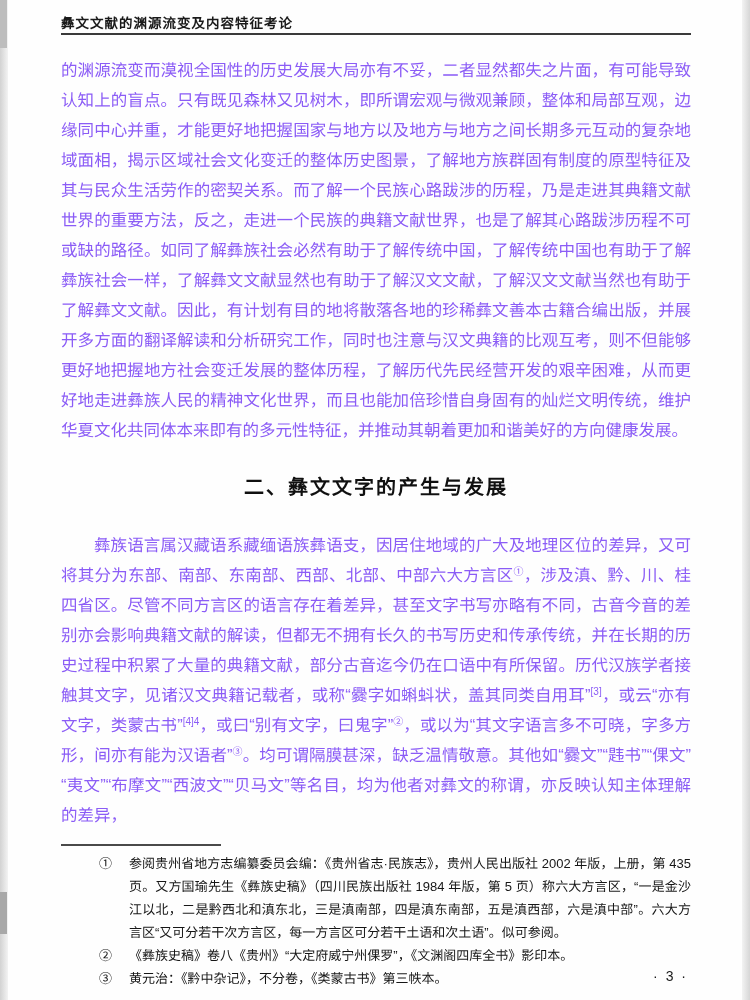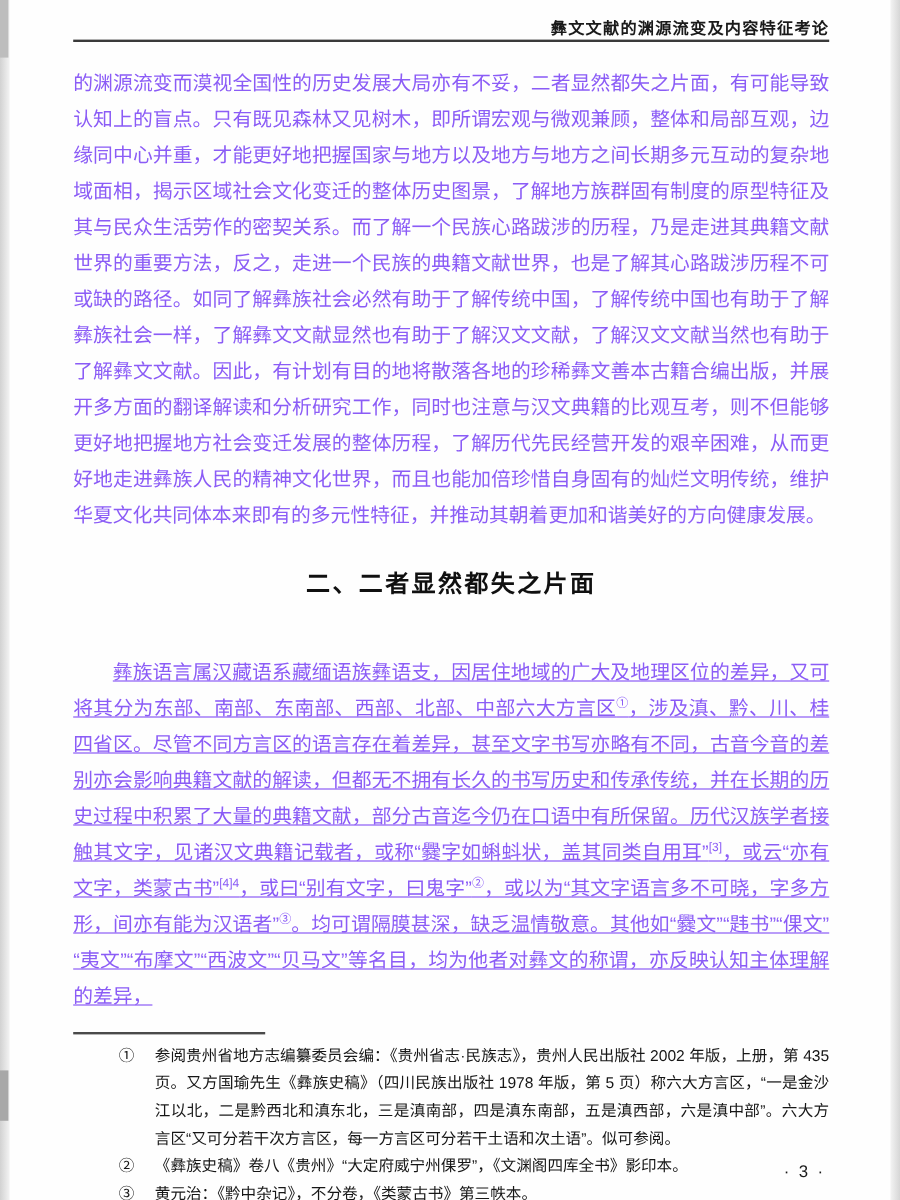"彝文文献的渊源流变及内容特征考论" .running-head { text-align: right -> left }
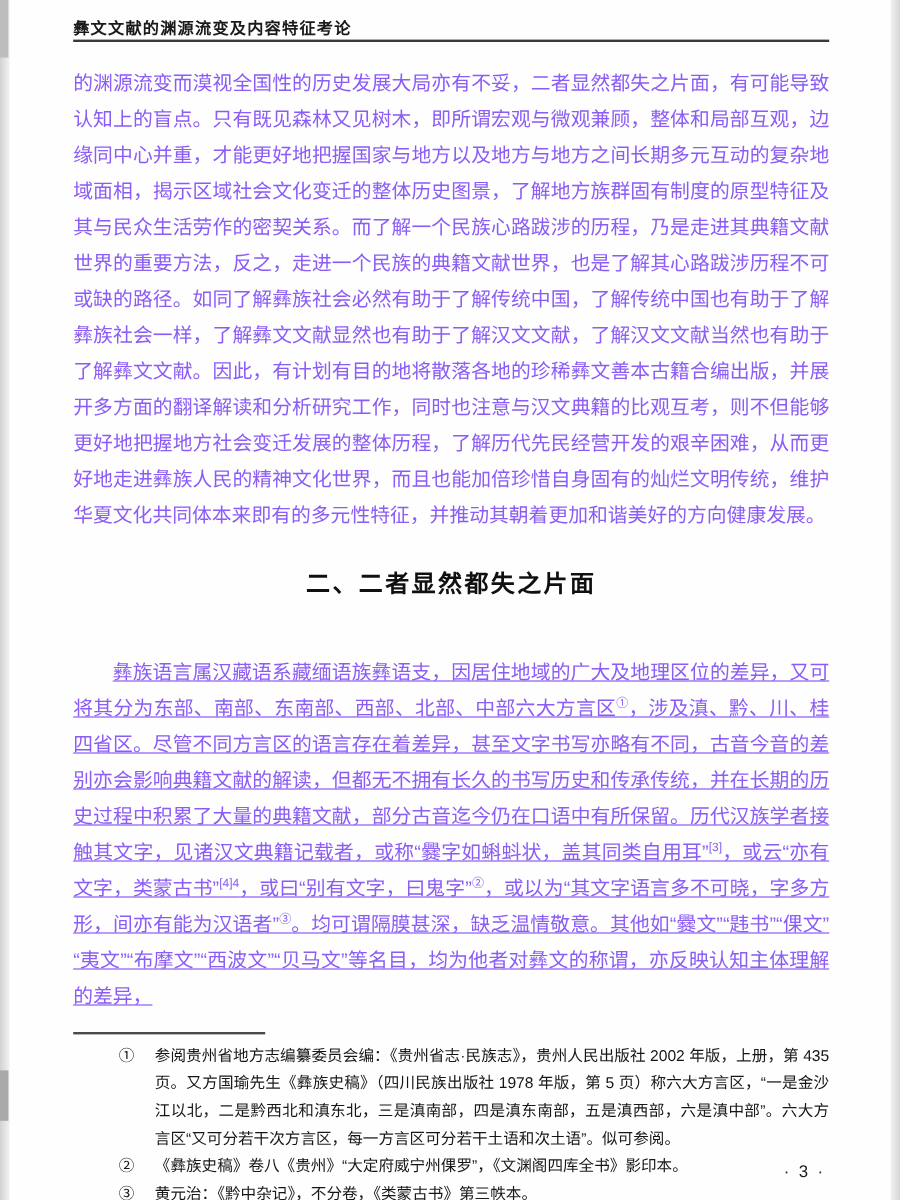"二、二者显然都失之片面" h2.section-heading { text: 二者显然都失之片面 -> 彝文文字的产生与发展 }
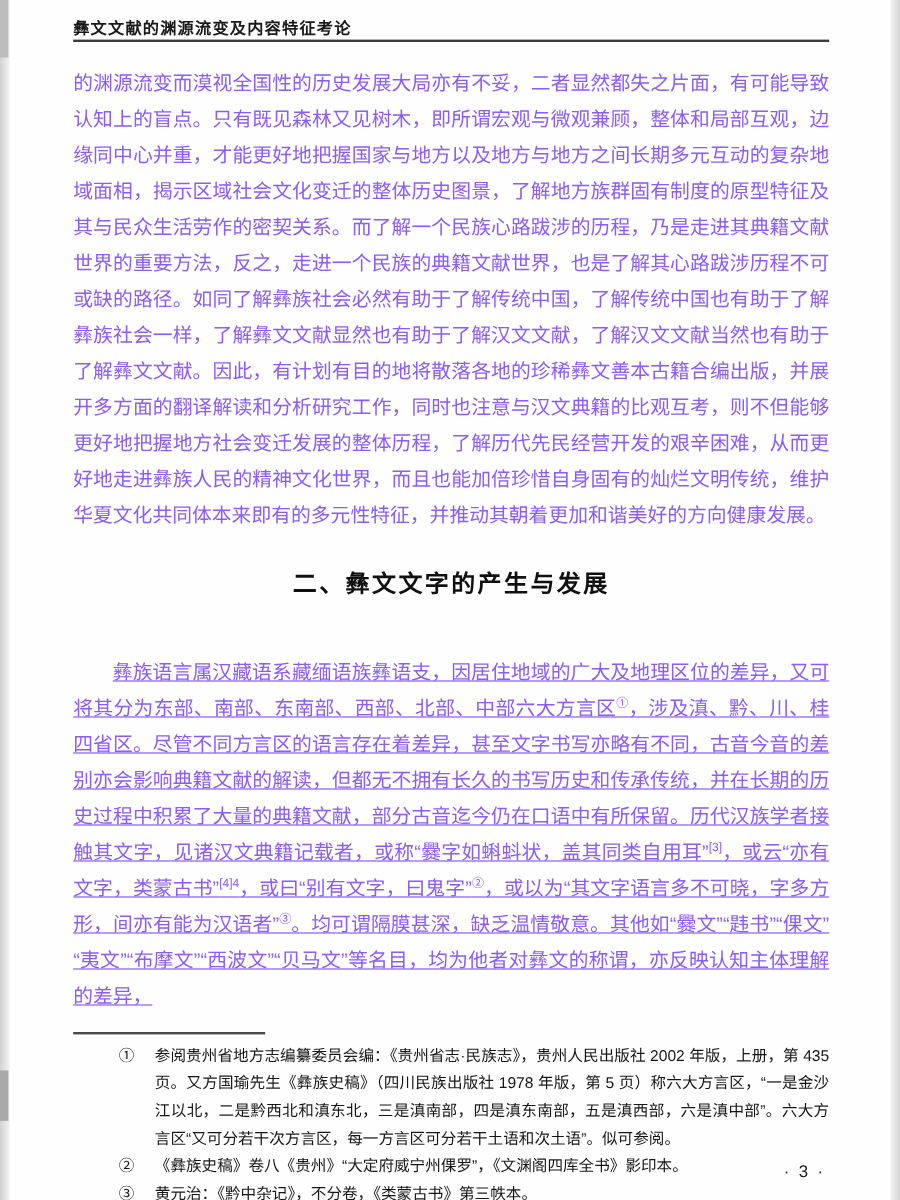"彝族语言属汉藏语系藏缅语族彝语支，因居住地域的广大及地理区位的差异，又可将其分为" .para-2 { margin-top: 44px -> 28px; text-decoration: underline -> none }
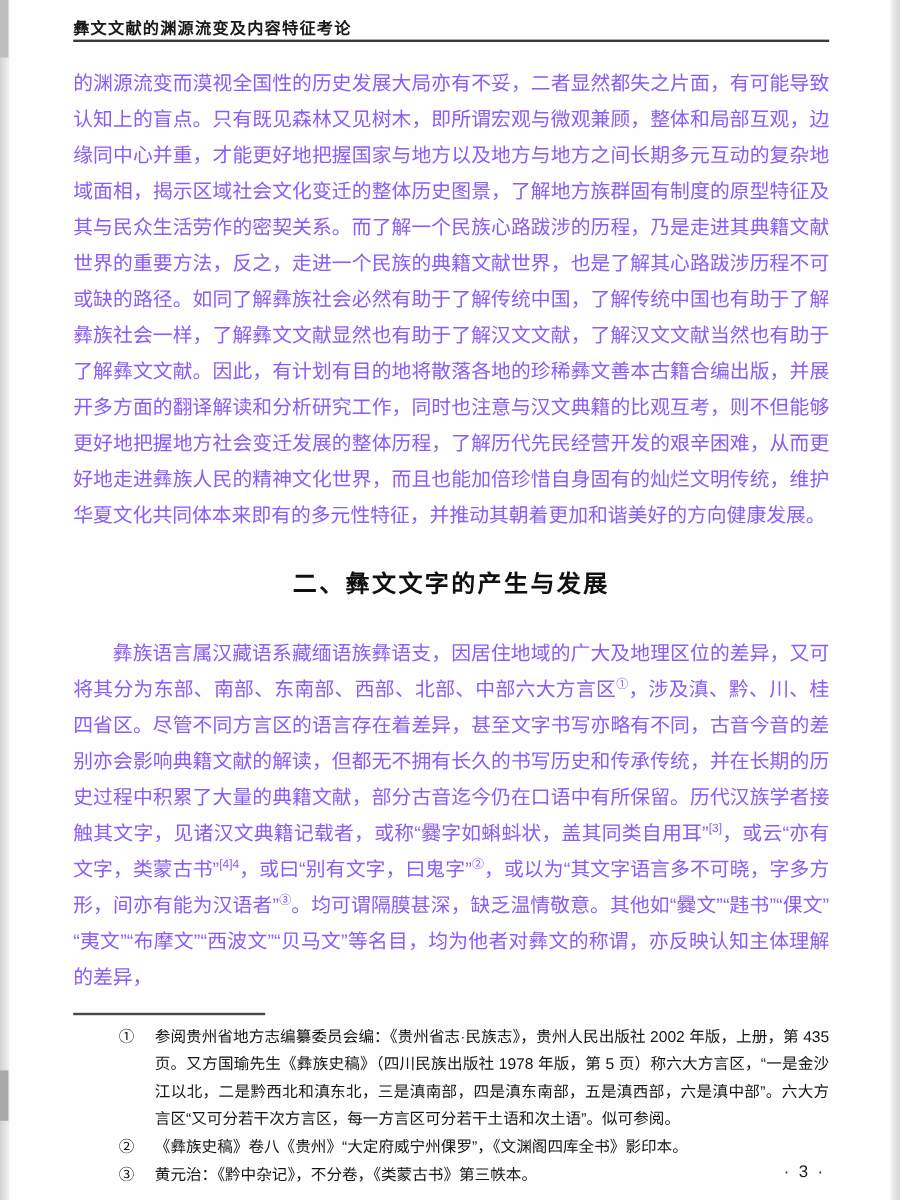"参阅贵州省地方志编纂委员会编：《贵州省志·民族志》，贵州人民出版社 2002" span.footnote-text { text: 1978 -> 1984 }
